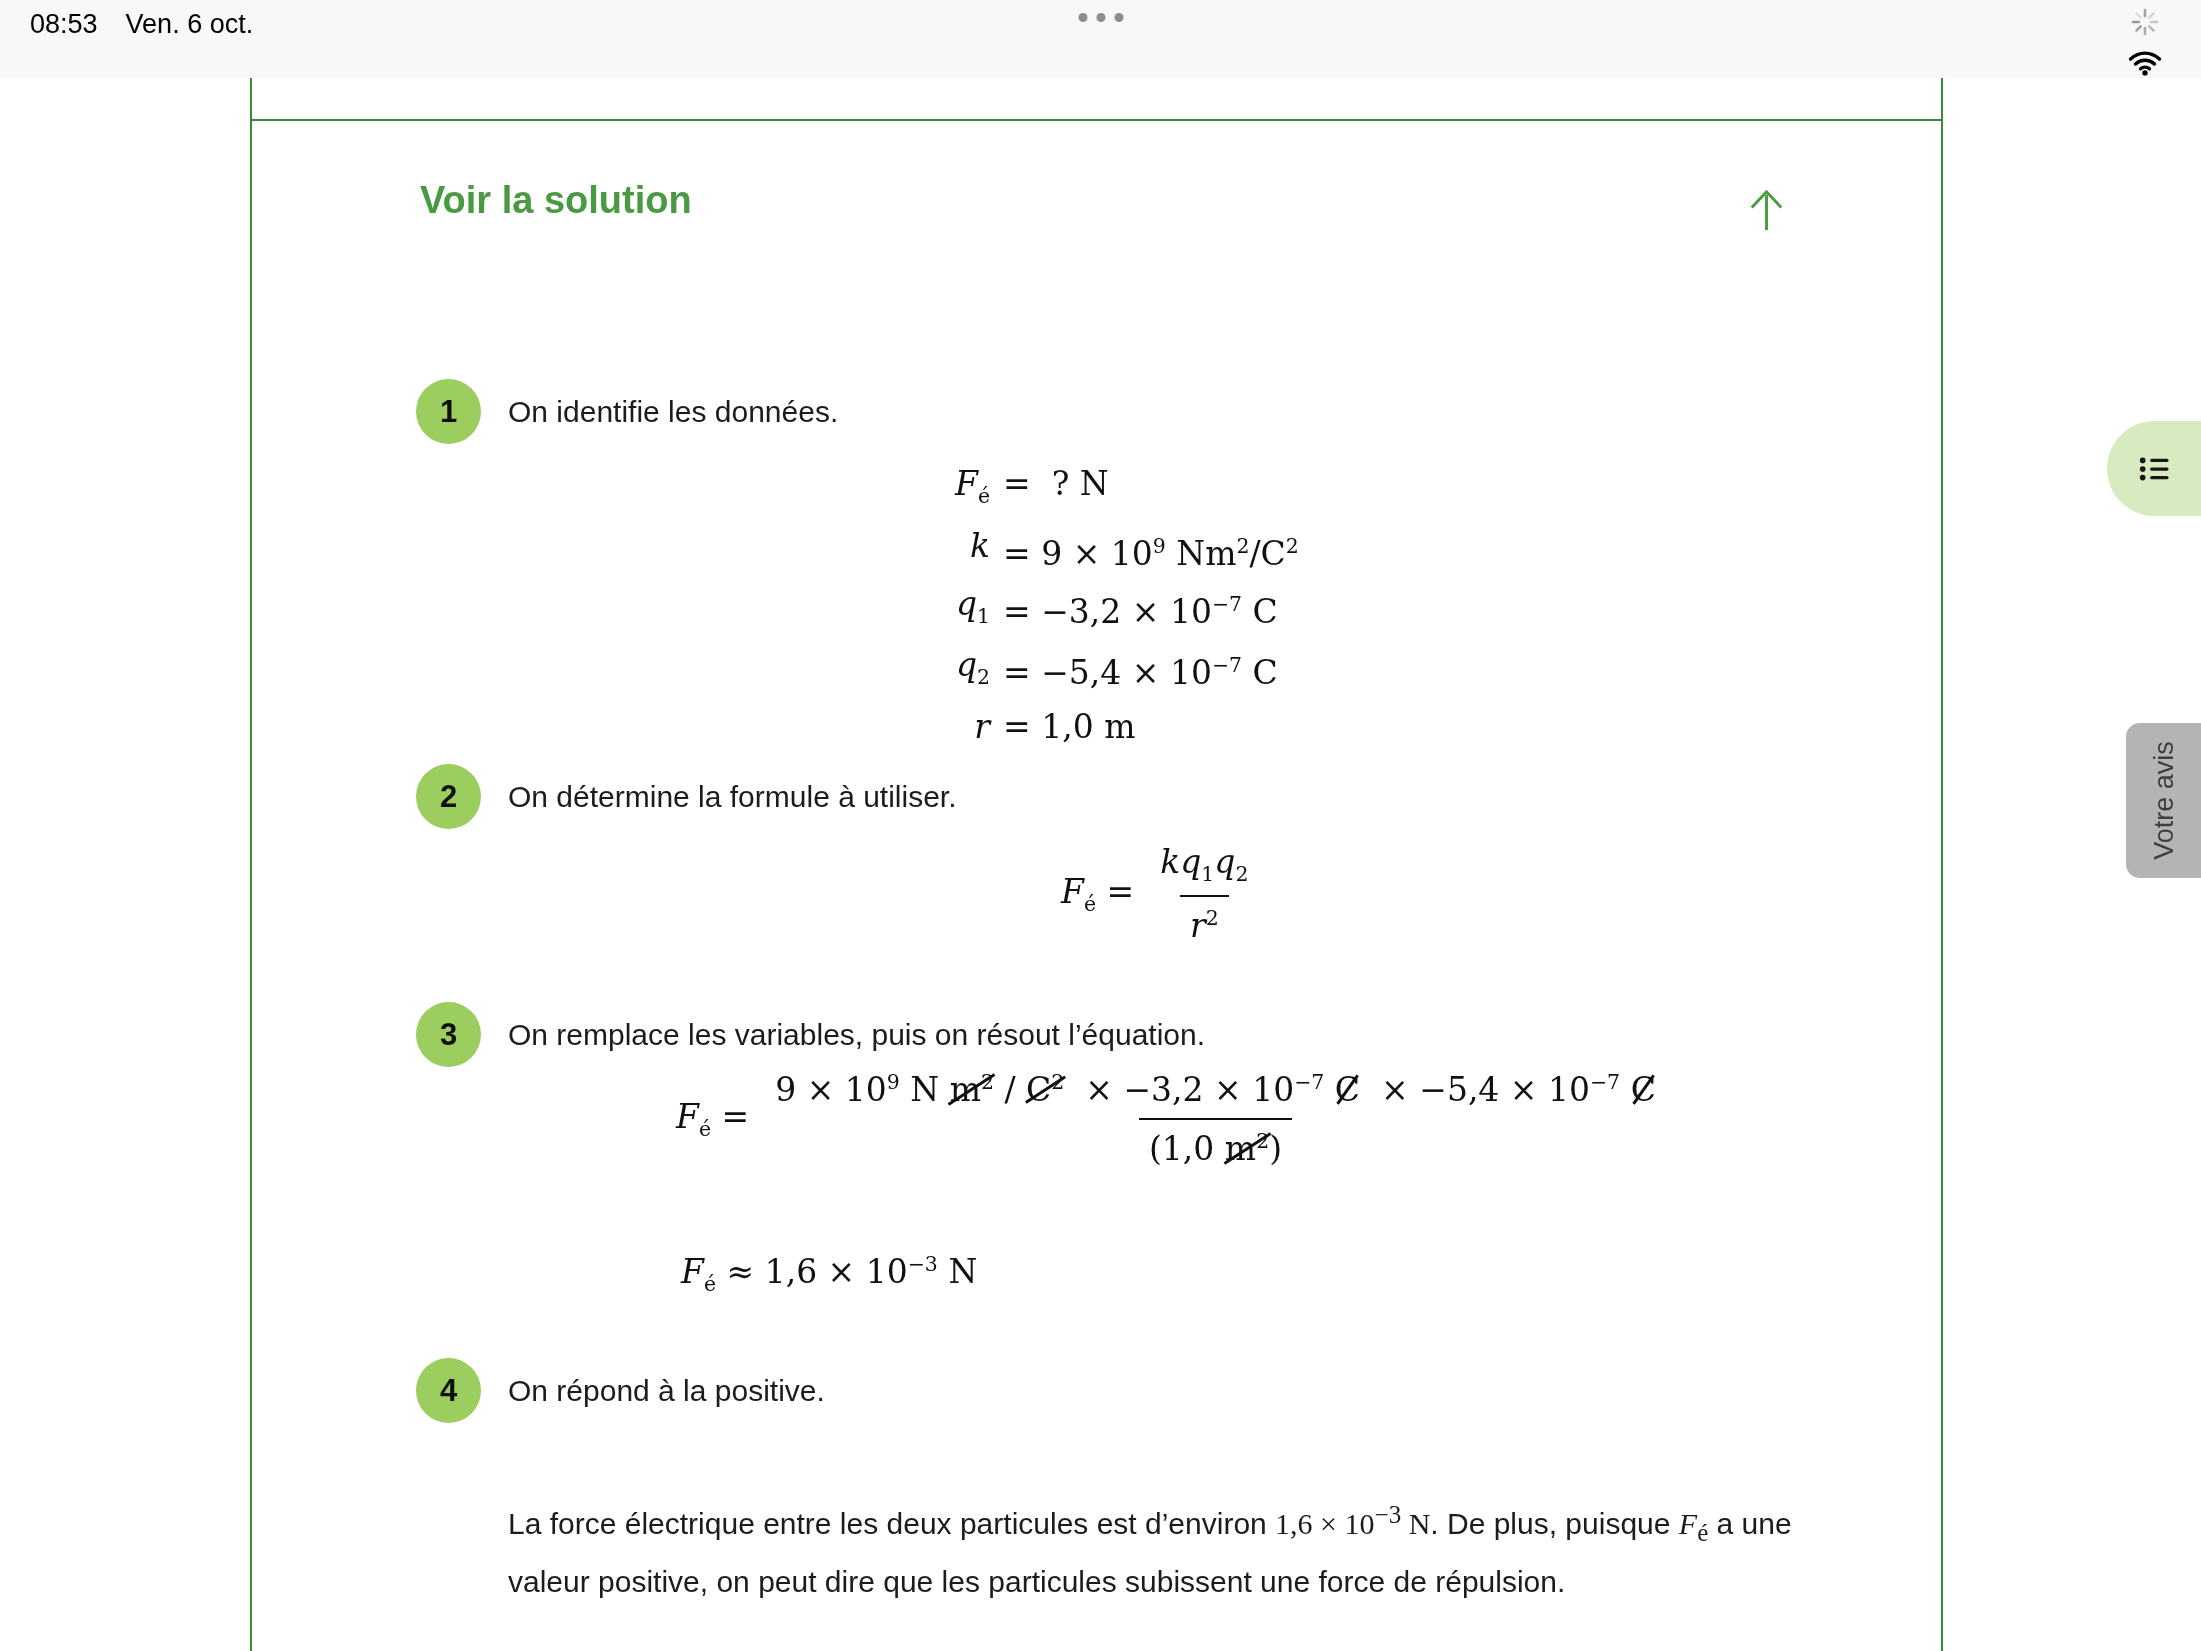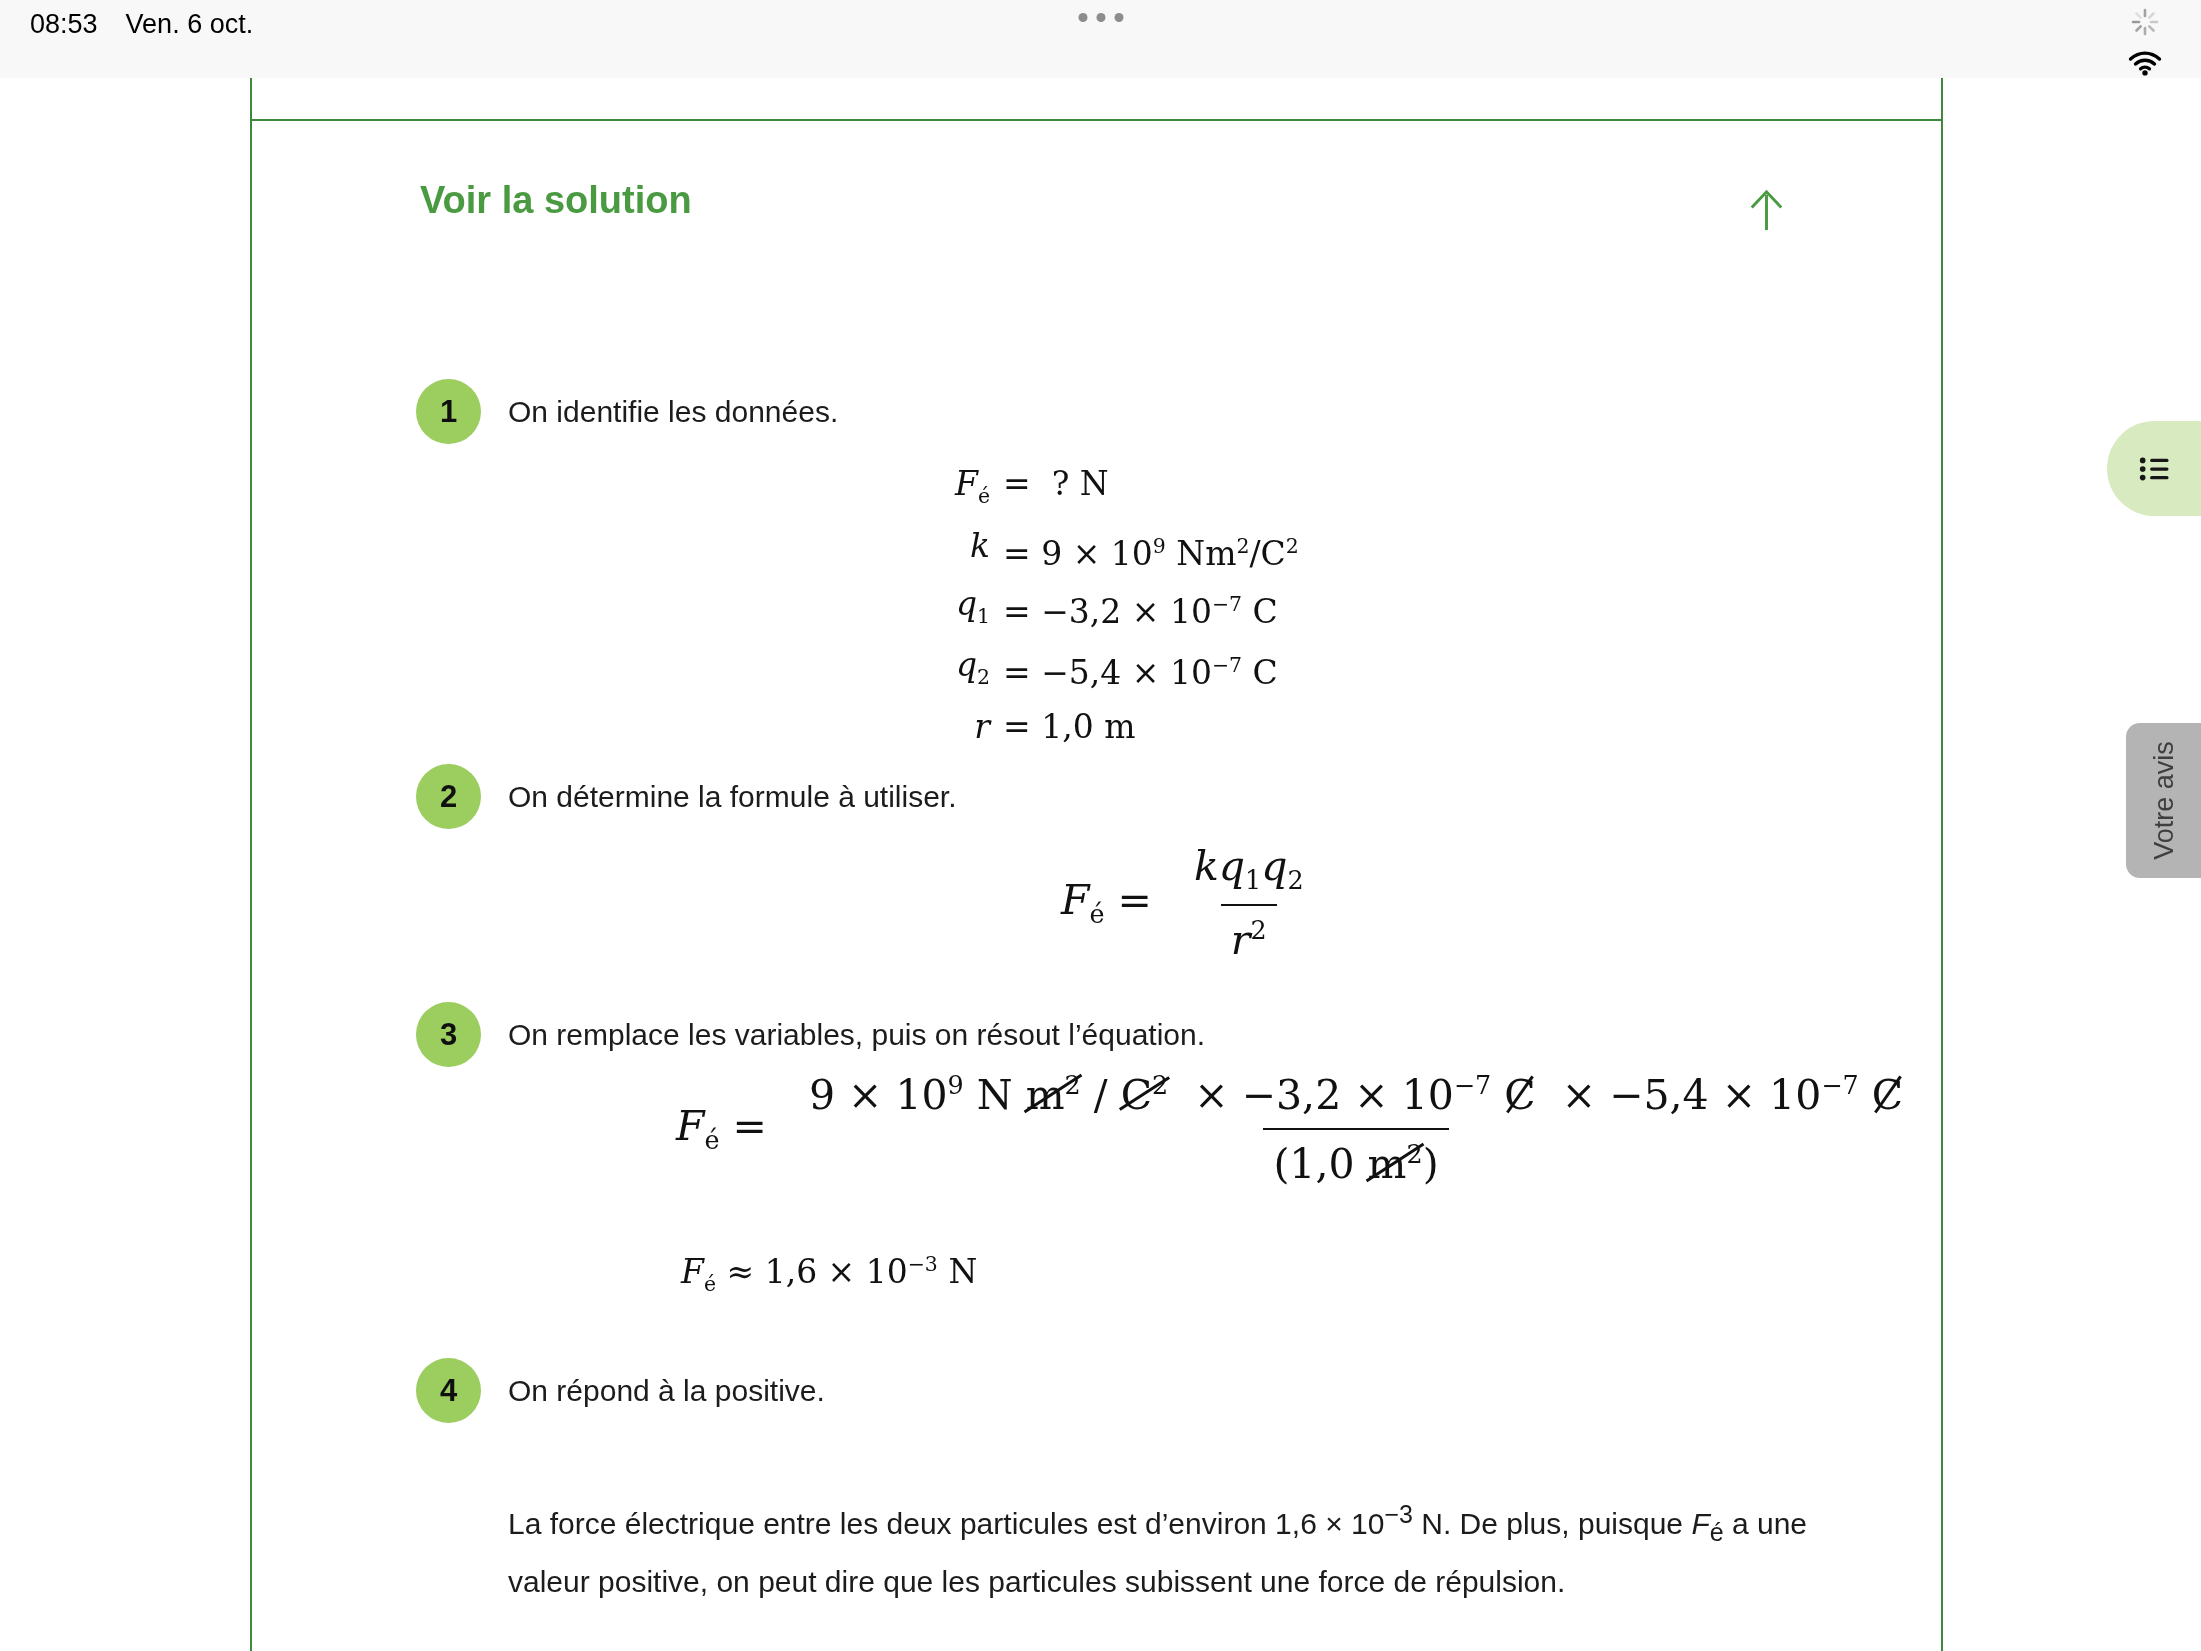"Fé =" .formula { font-size: 41px -> 33px; gap: 32px -> 16px }
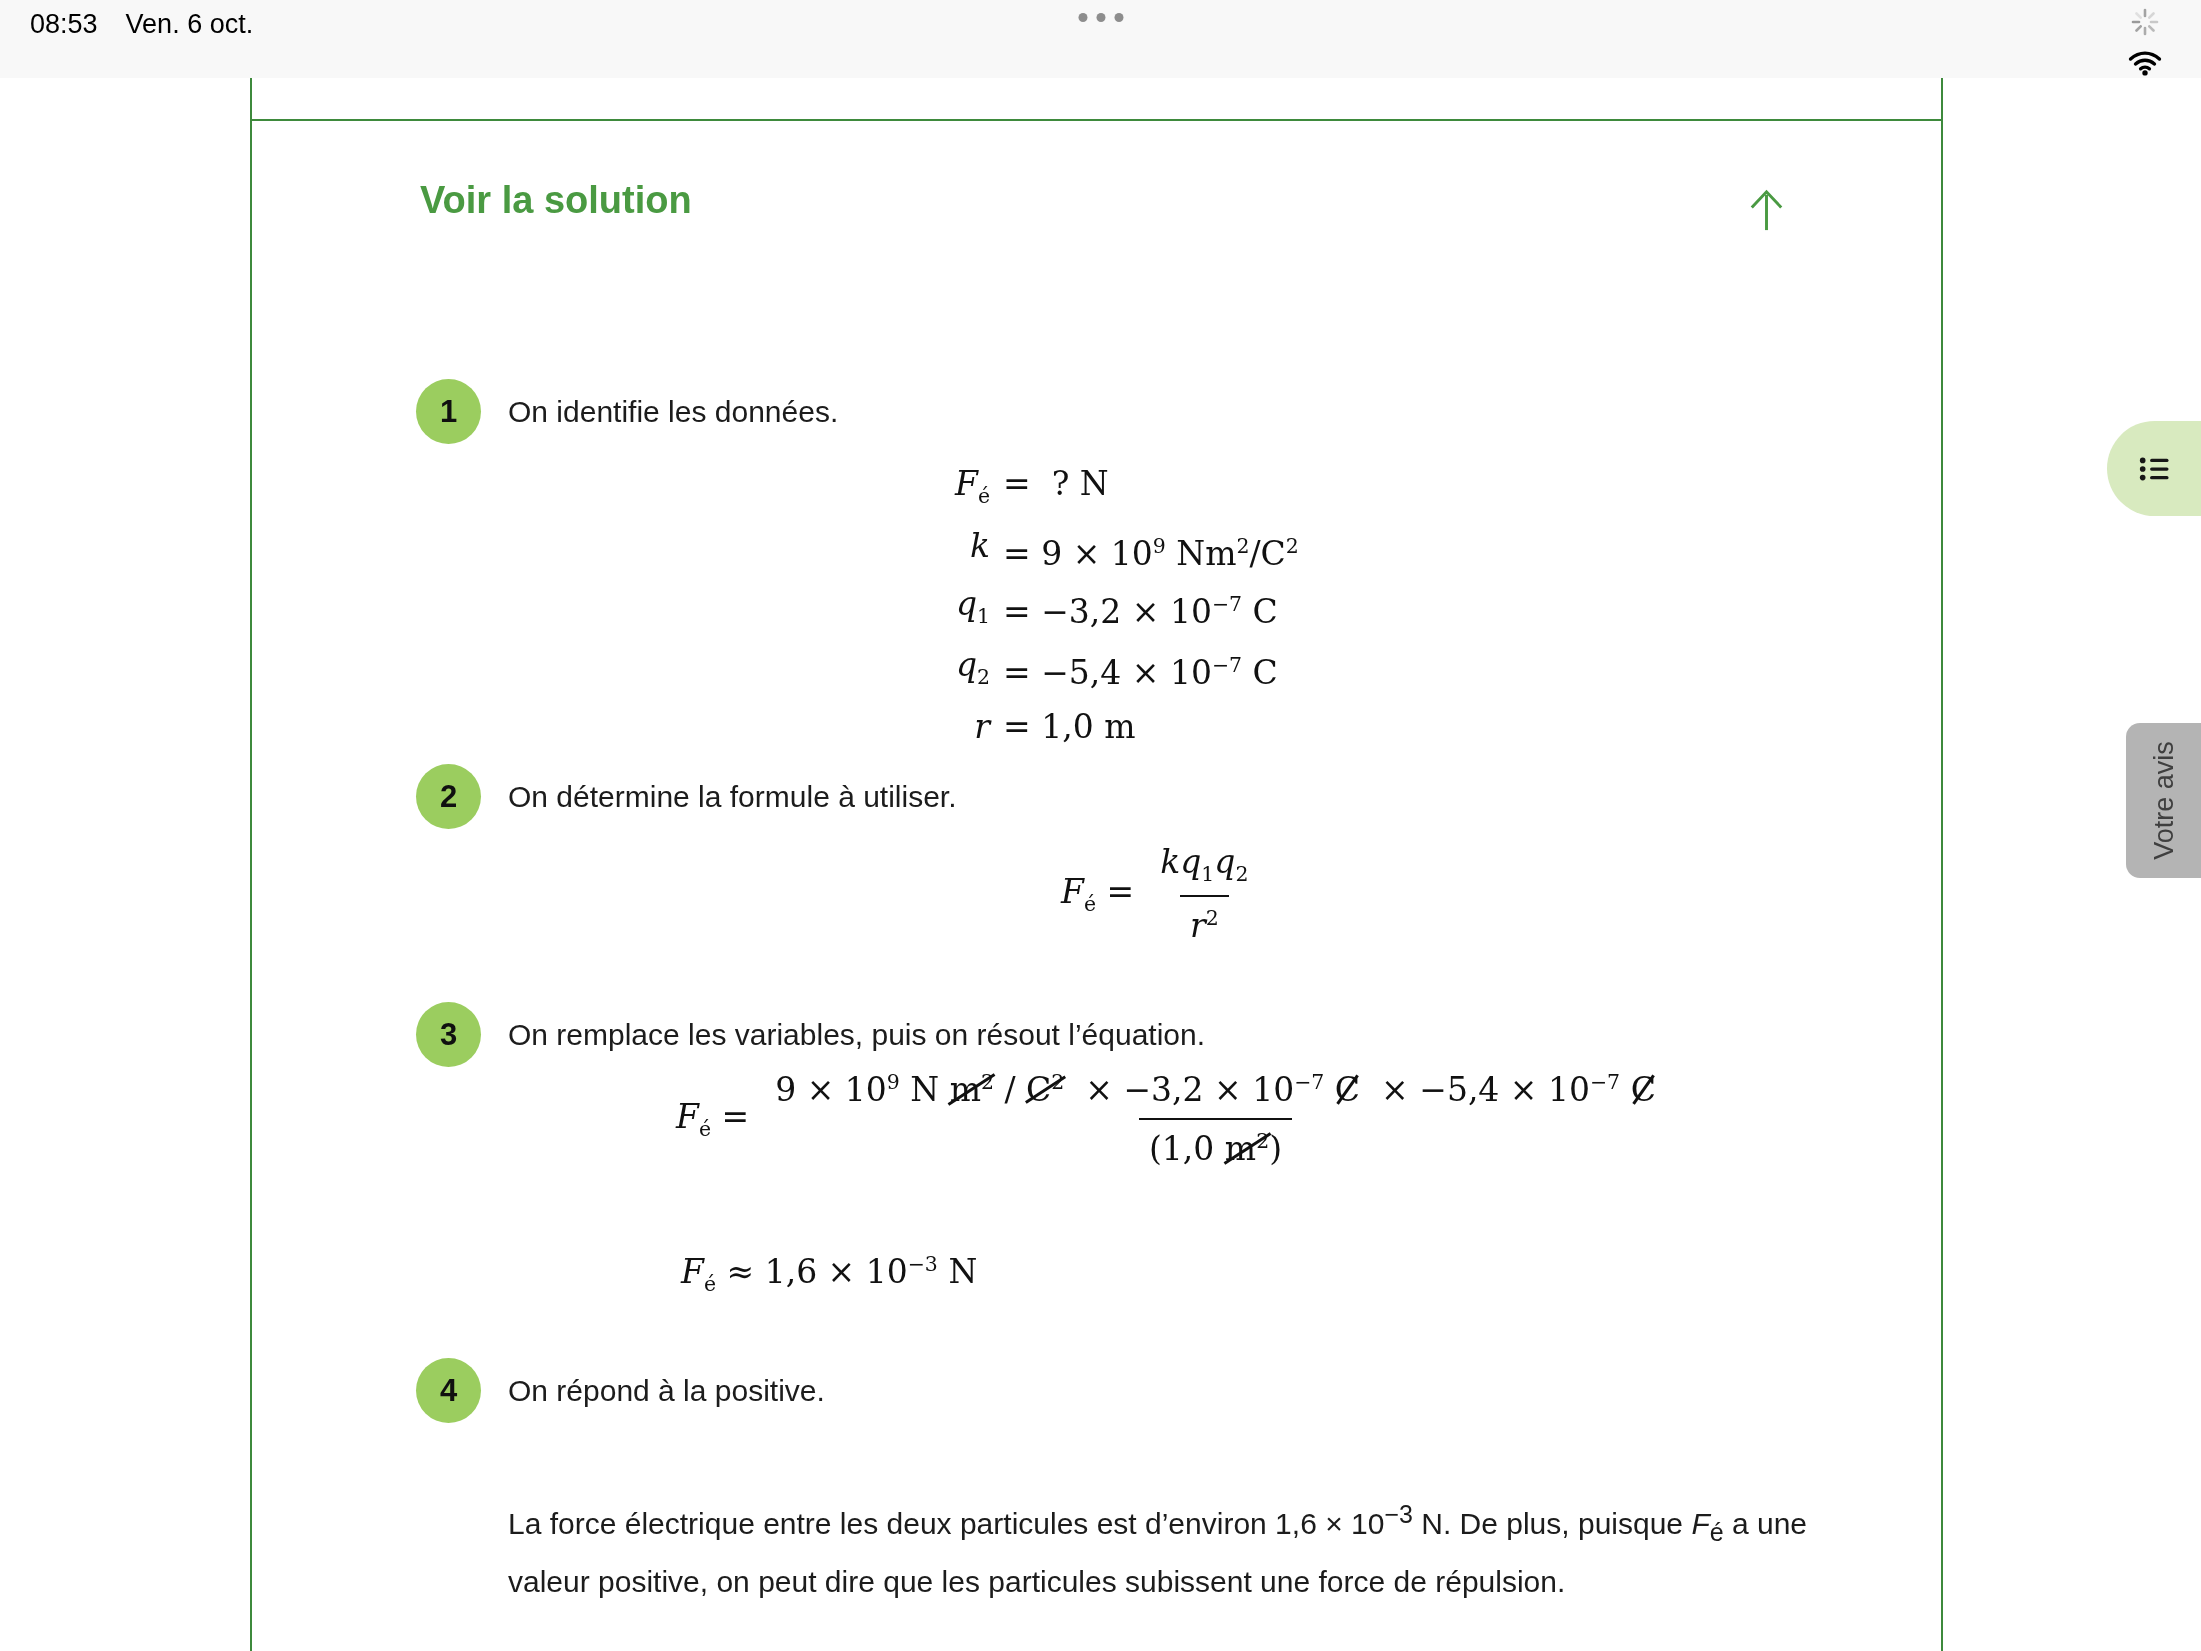"1,6 × 10−3 N" .math-inline { font-family: Liberation Sans, sans-serif -> Liberation Serif, serif }
